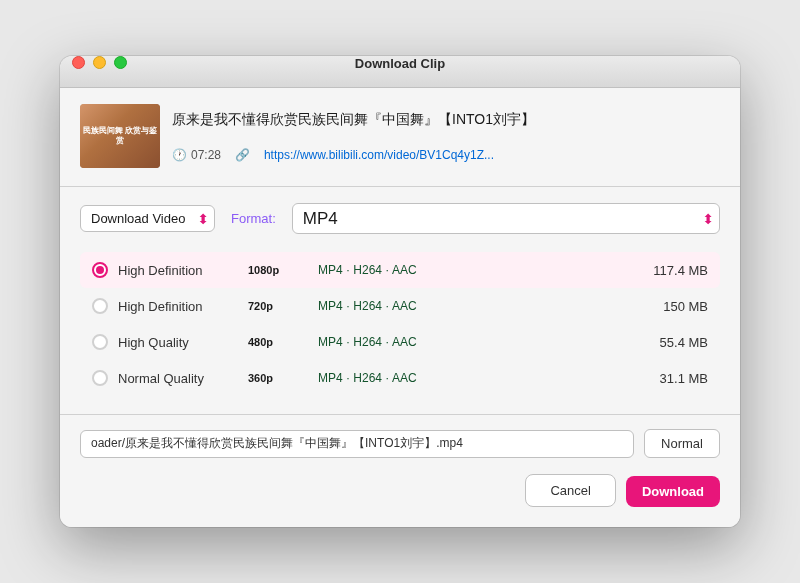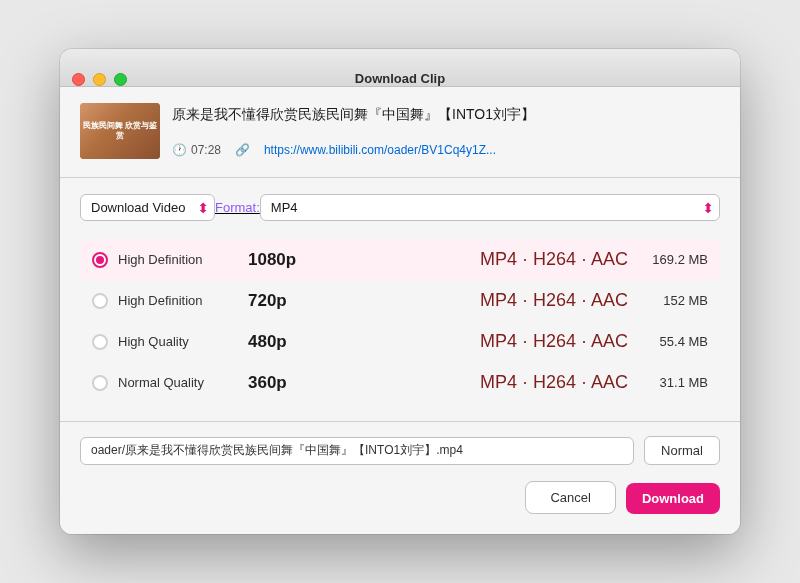"Download Clip" .titlebar { align-items: flex-end -> flex-start; height: 38px -> 32px }
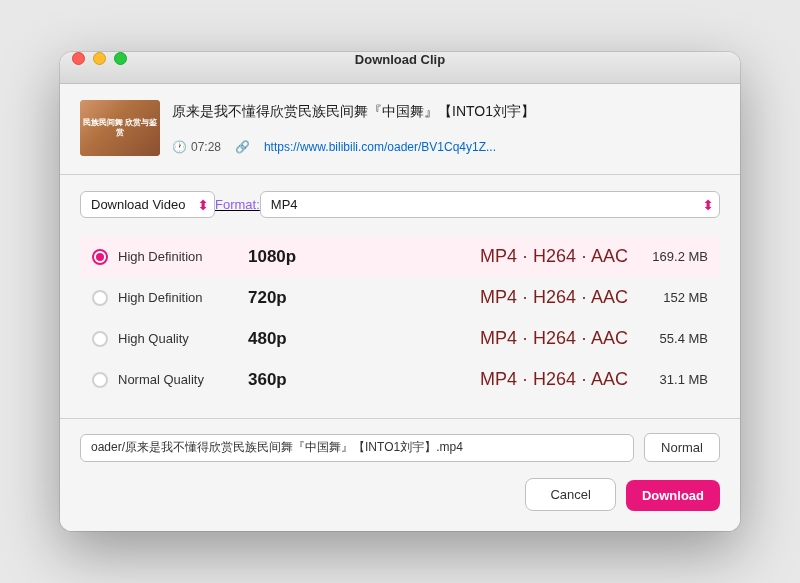"民族民间舞 欣赏与鉴赏" .thumbnail { height: 56px -> 64px }
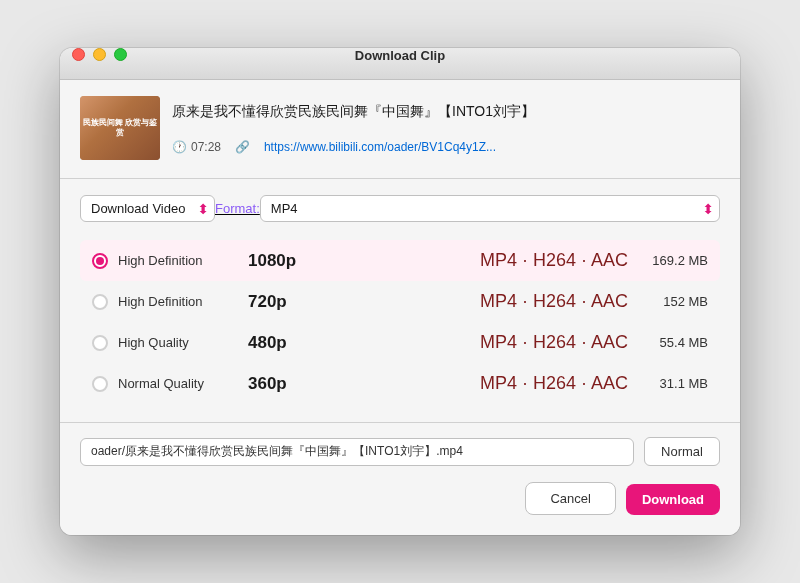"https://www.bilibili.com/oader/BV1Cq4y1Z" a.video-link { text: https://www.bilibili.com/oader/BV1Cq4y1Z -> https://www.bilibili.com/video/BV1Cq4y1Z }
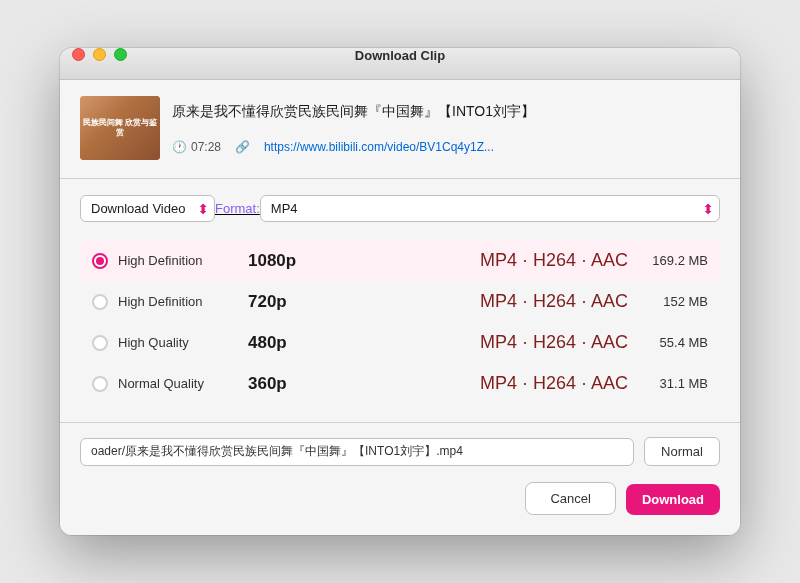"Download Video" .controls-row { gap: none -> 16px; text-decoration: underline -> none }
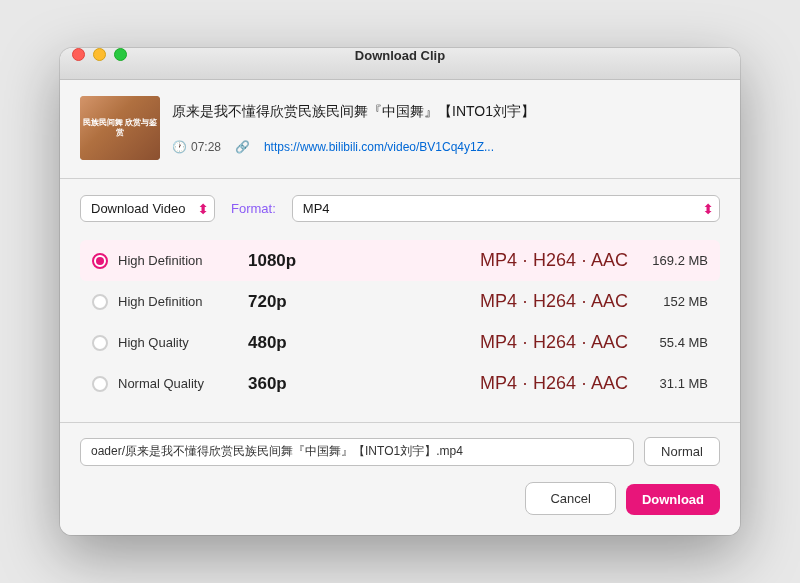"MP4" .format-dropdown { font-size: 13px -> 17px }
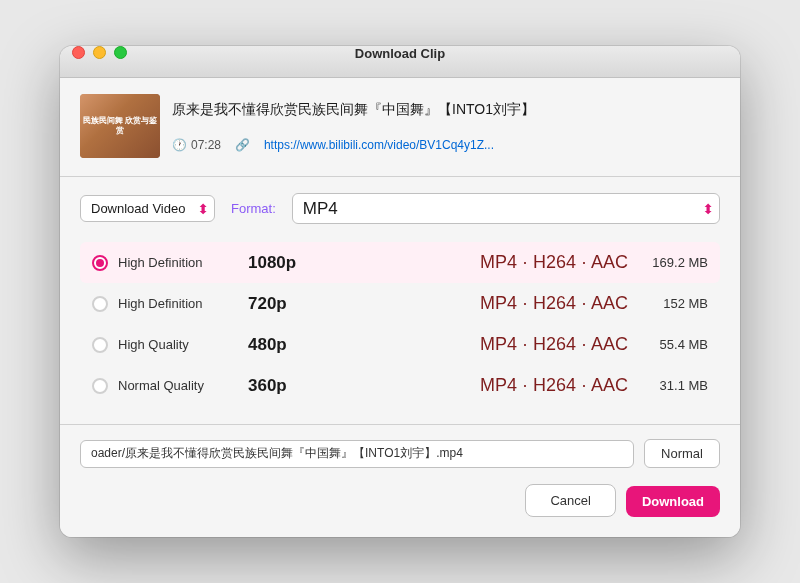"1080p" .quality-res { font-size: 17px -> 11px }
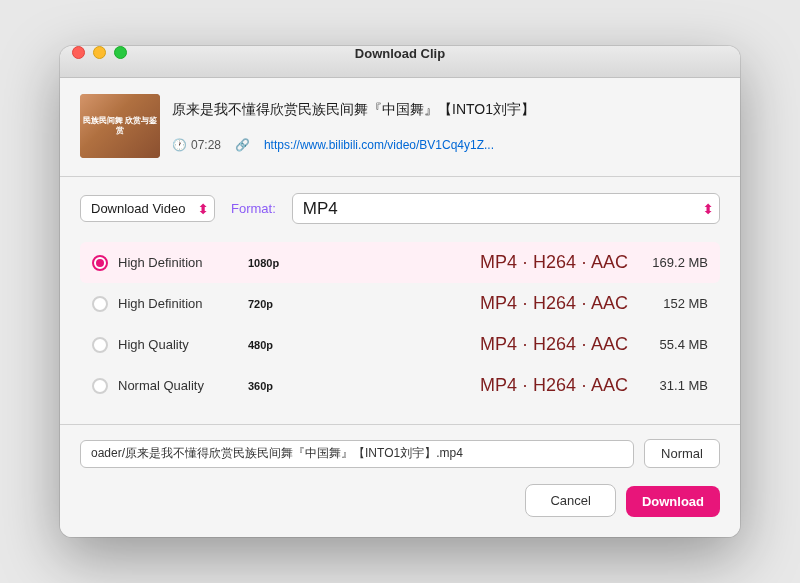"MP4 · H264 · AAC" .quality-codec { color: #7f1d1d -> #14532d; font-size: 18px -> 12px; text-align: right -> none }
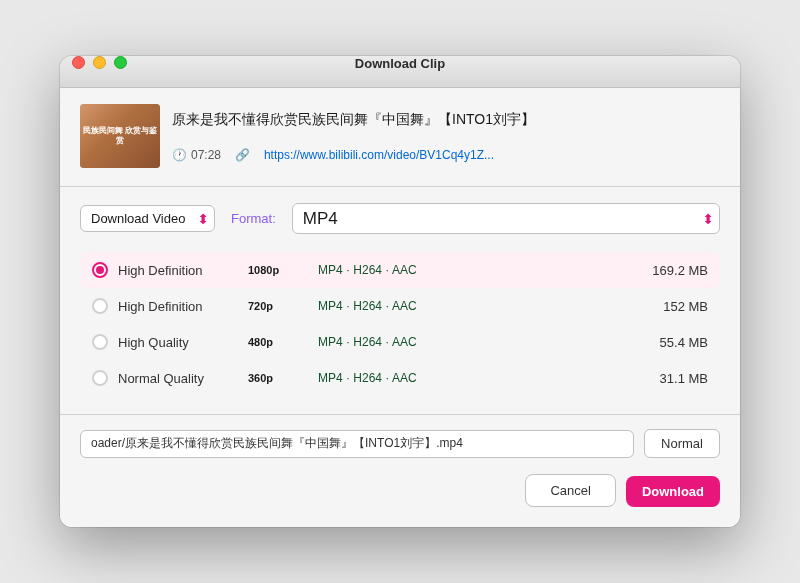"169.2 MB" span.quality-size { text: 169.2 -> 117.4 }
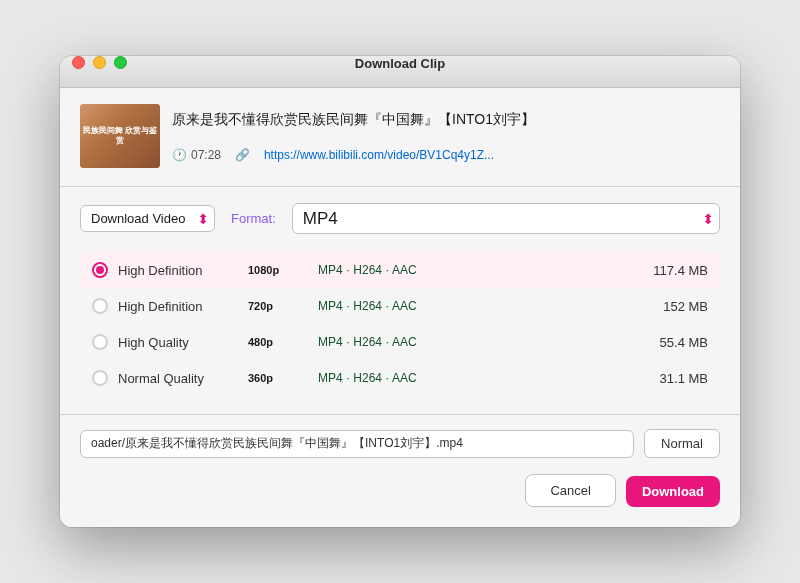"152 MB" span.quality-size { text: 152 -> 150 }
